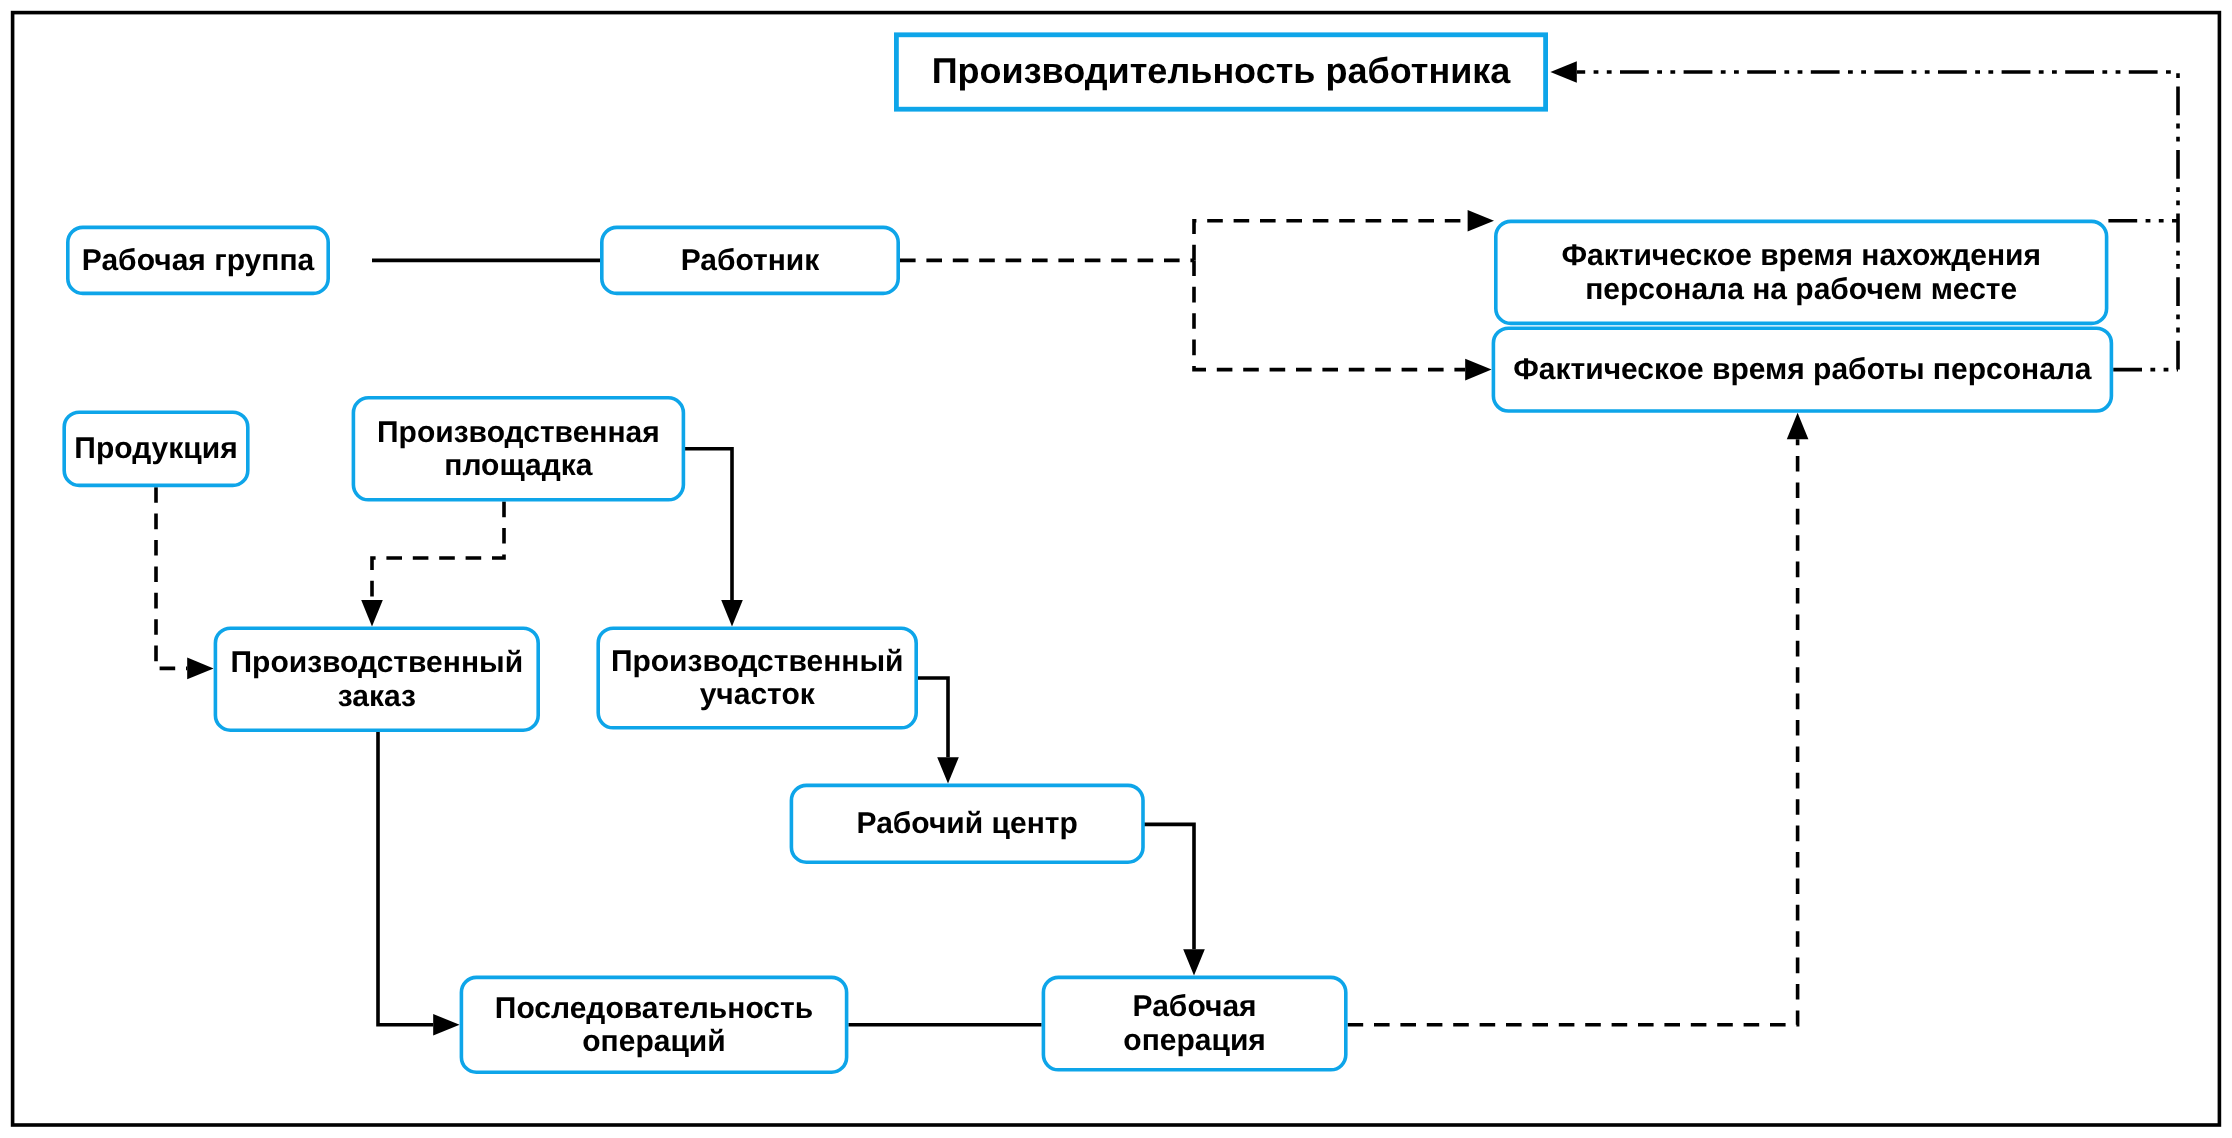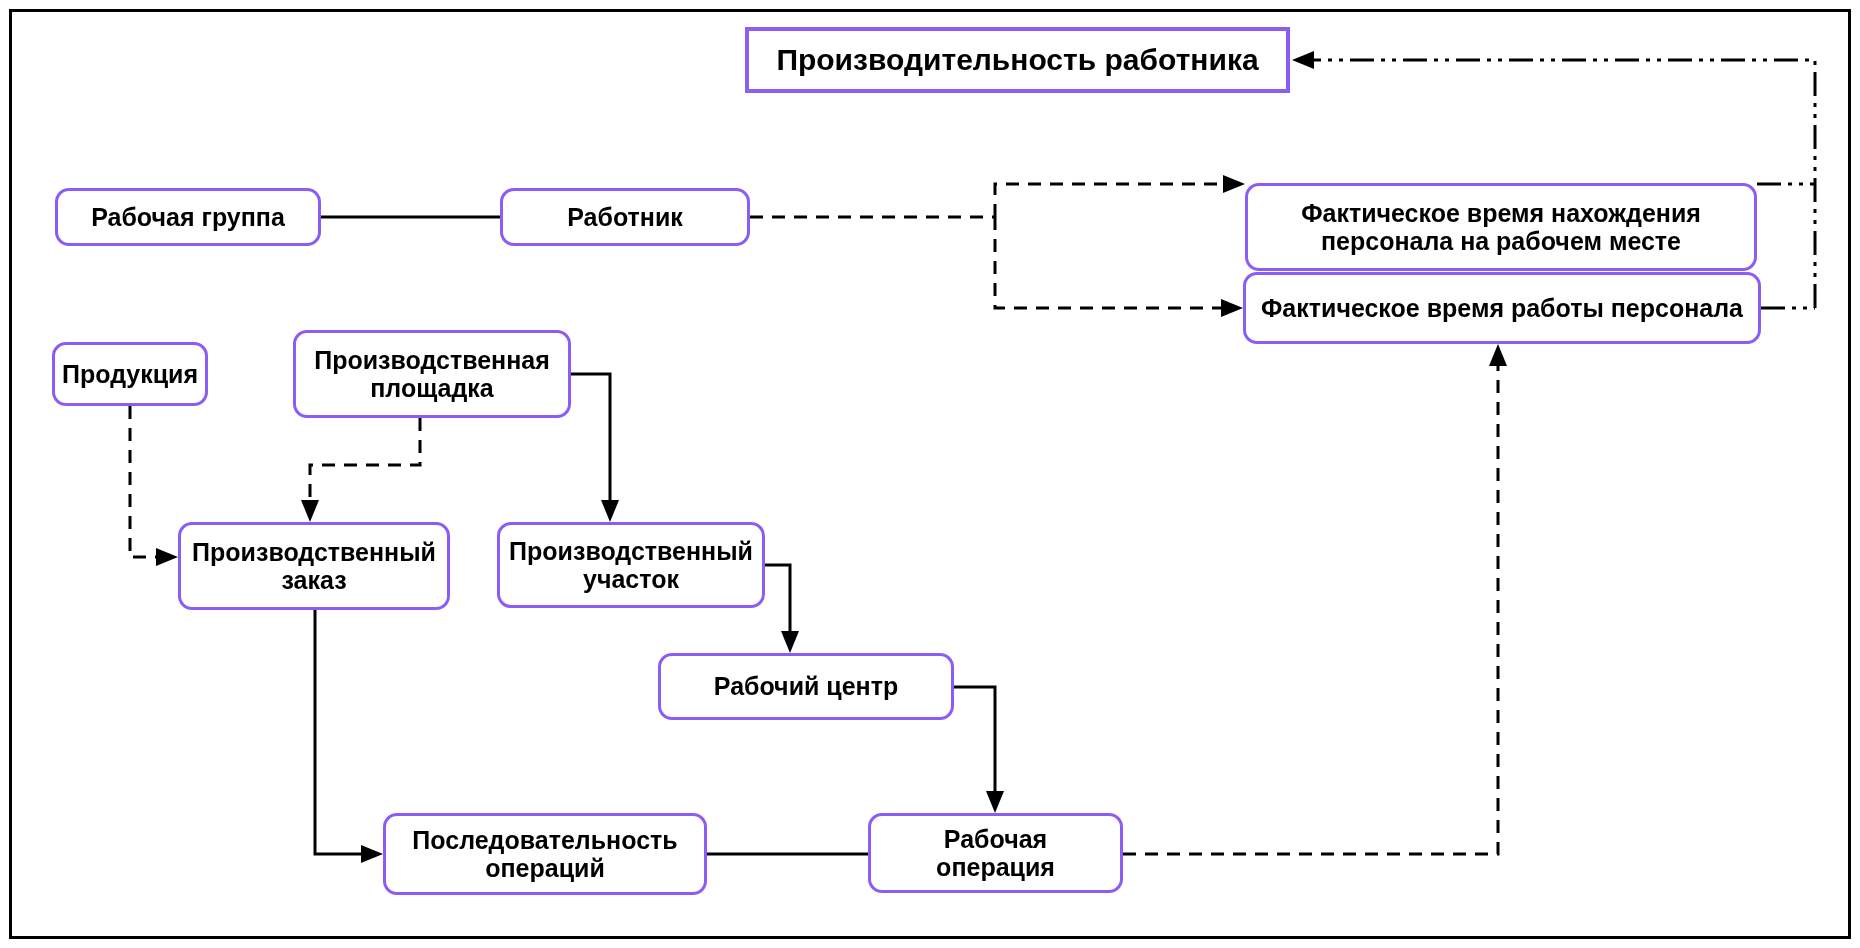"Производительность работника" .node { border: 3px solid #8b5cf6 -> 3px solid #0ea5e9 }
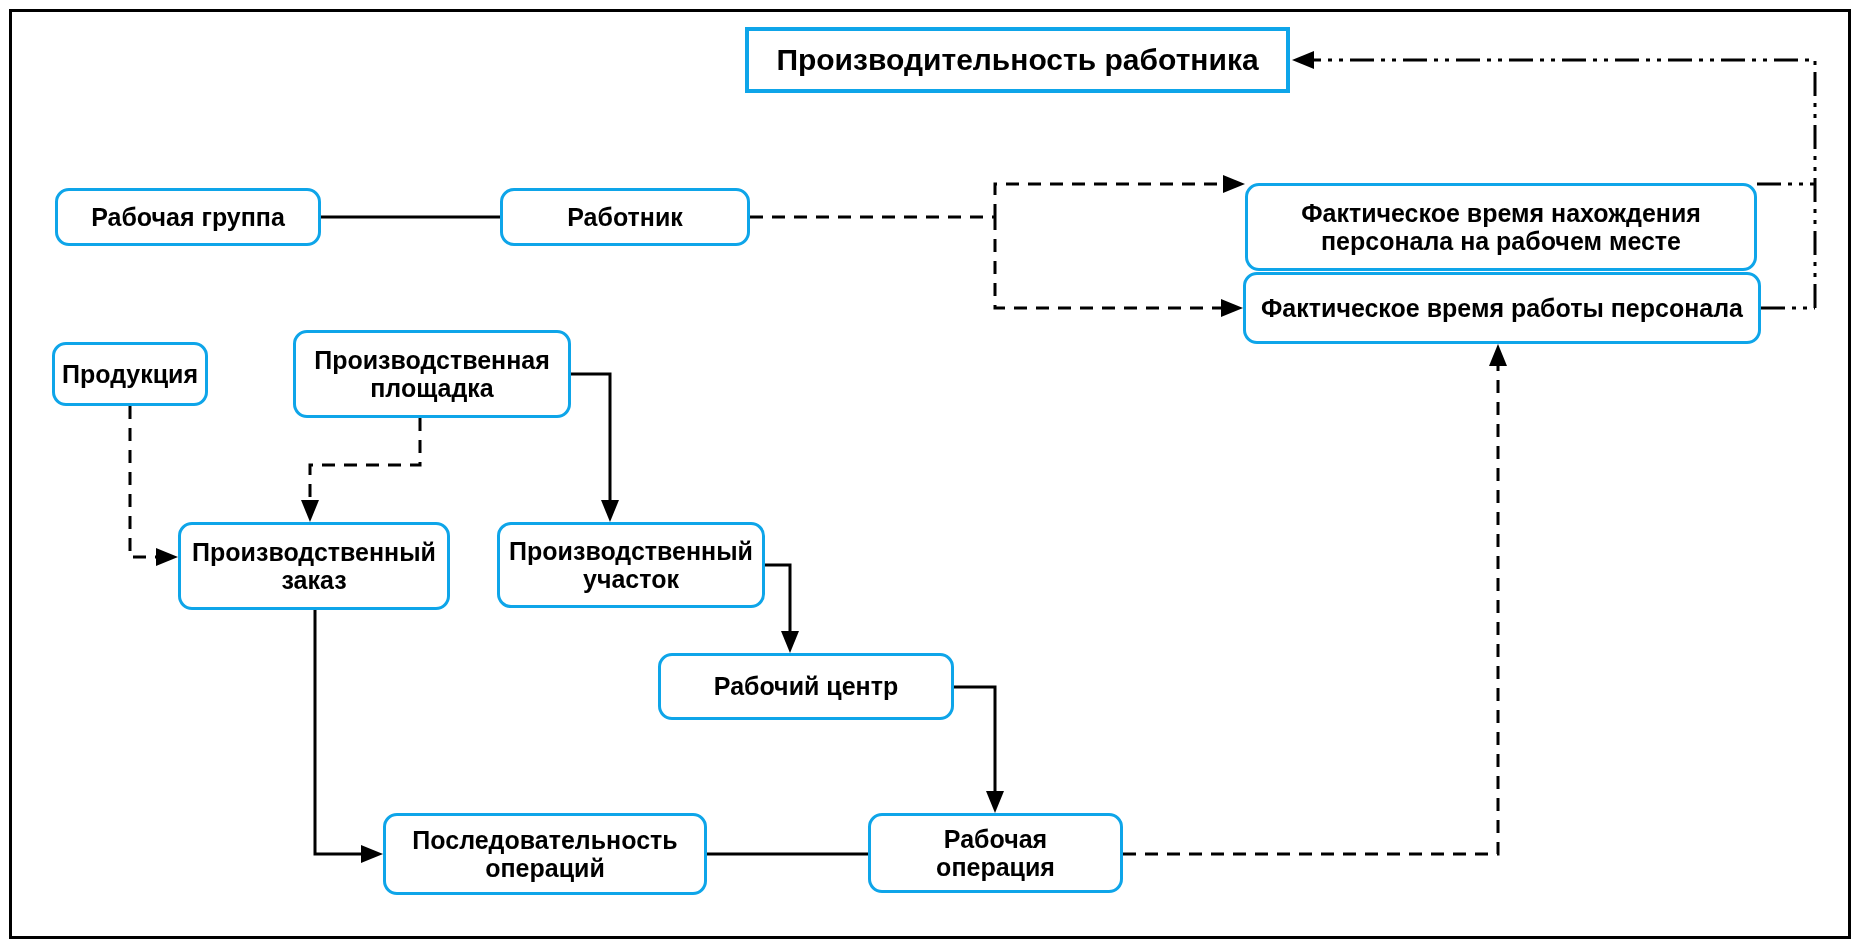"Рабочая группа" div.node { width: 266px -> 220px }
